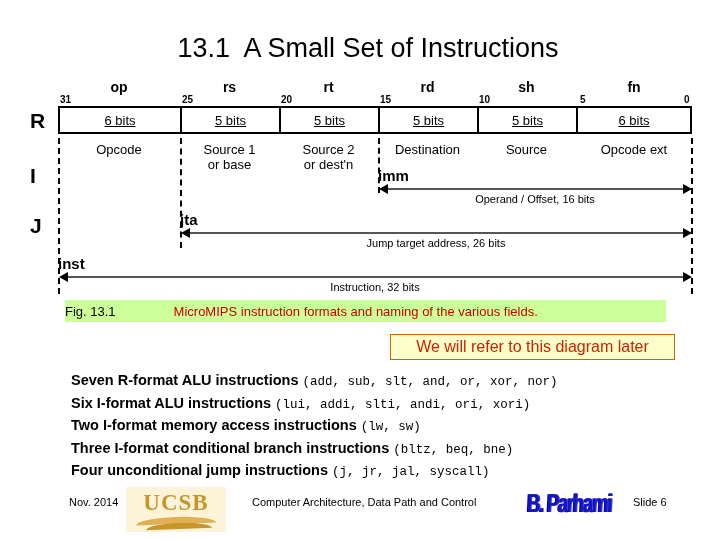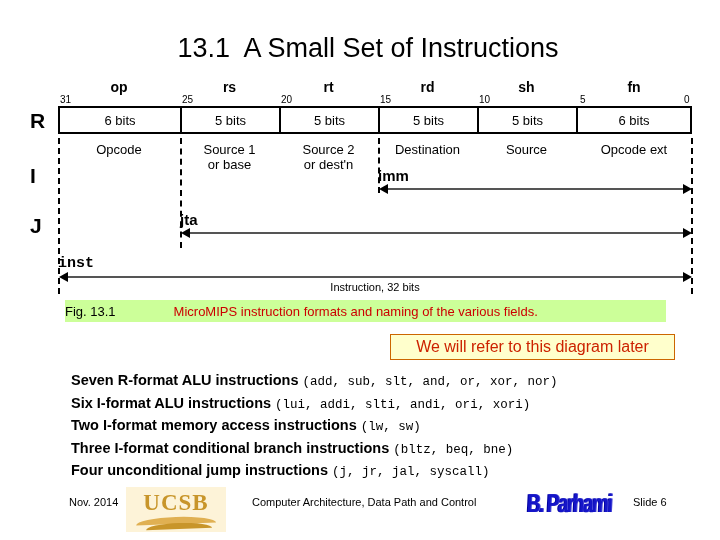"31" .bitnum { font-weight: 400 -> 700 }
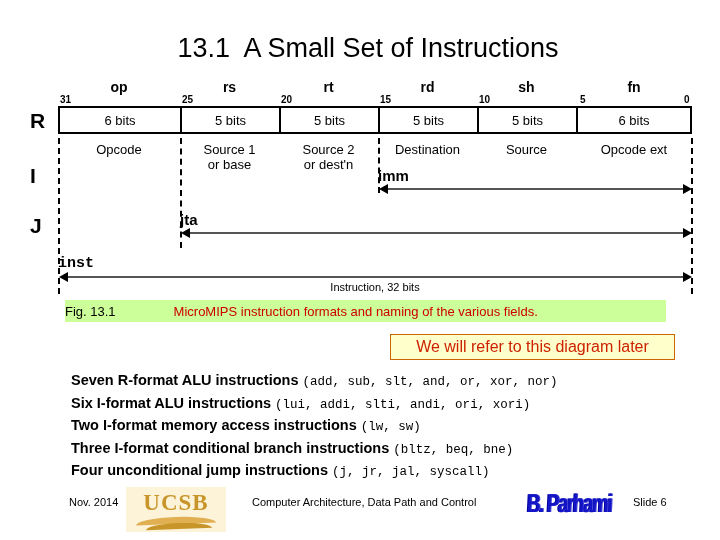"6 bits" .rrow { text-decoration: none -> underline }
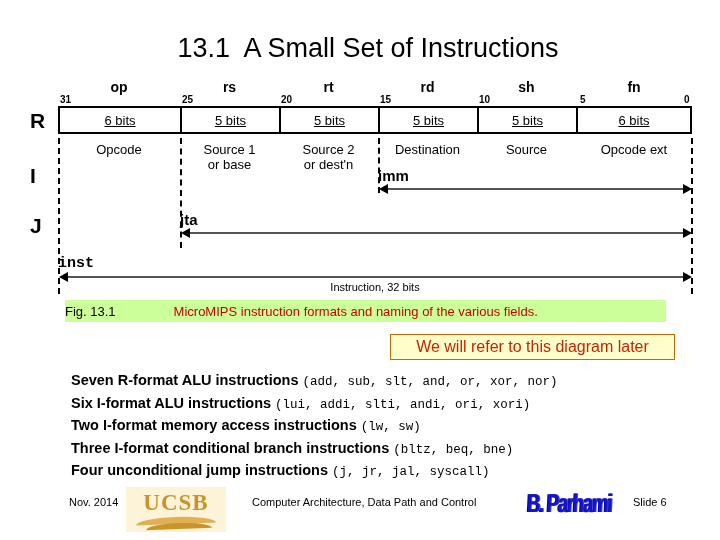"Operand / Offset, 16 bits" div.arrowsub { html: none -> <div>Operand / Offset, 16 bits</div> }
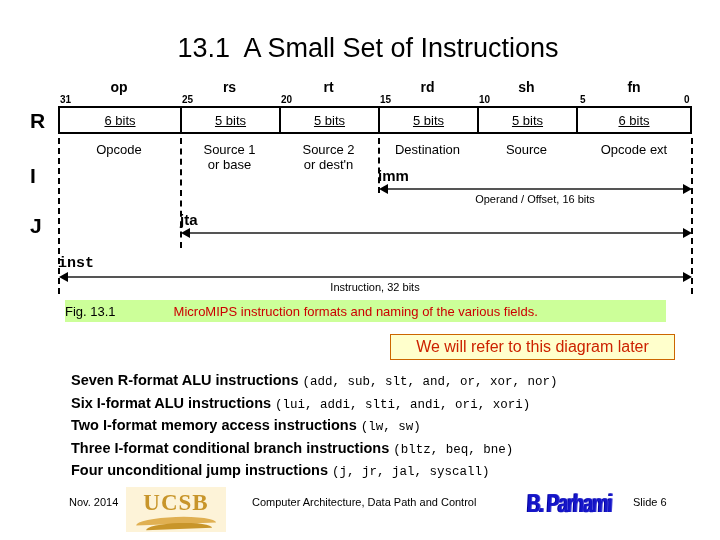"Jump target address, 26 bits" div.arrowsub { html: none -> <div>Jump target address, 26 bits</div> }
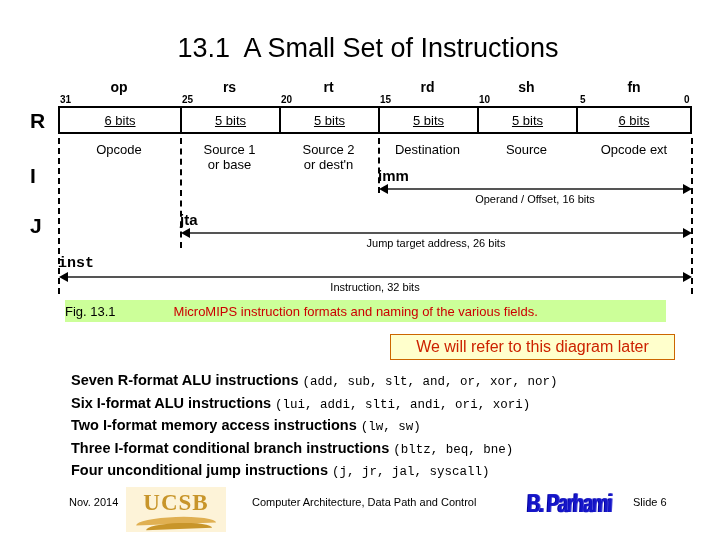"inst" div.arrowlabel { font-family: Liberation Mono, monospace -> none }
